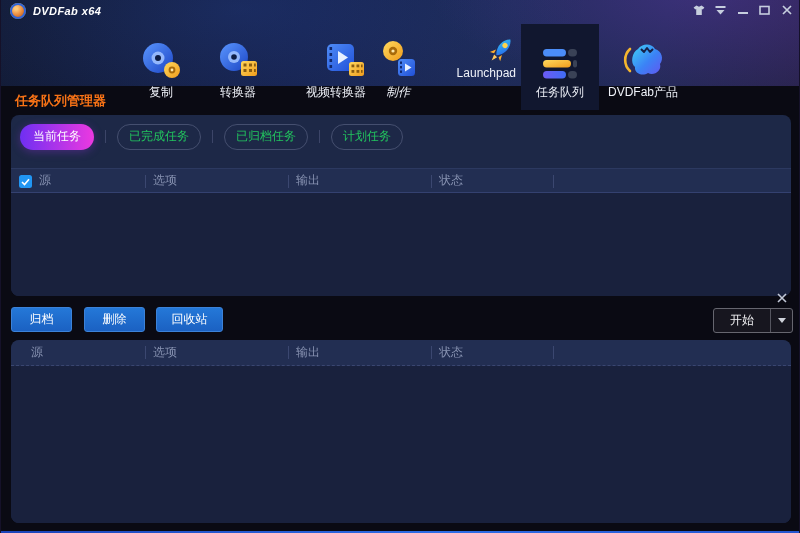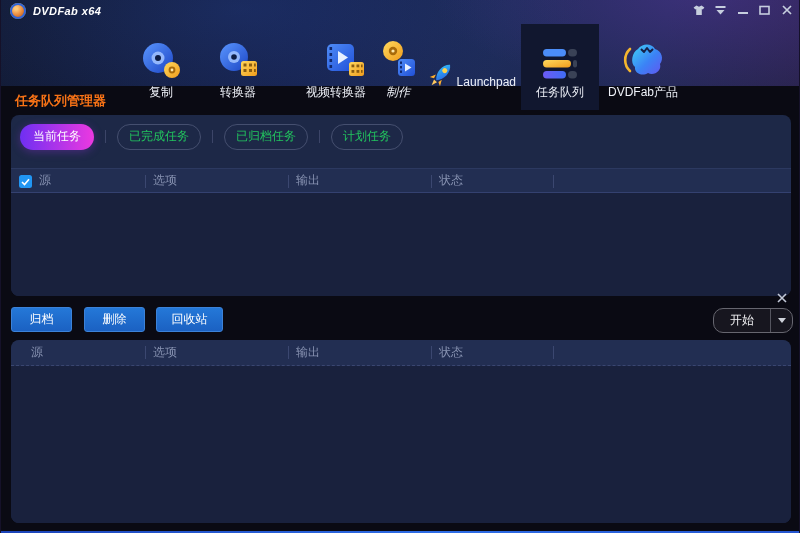"Launchpad" .nav-launch { flex-direction: row -> column }
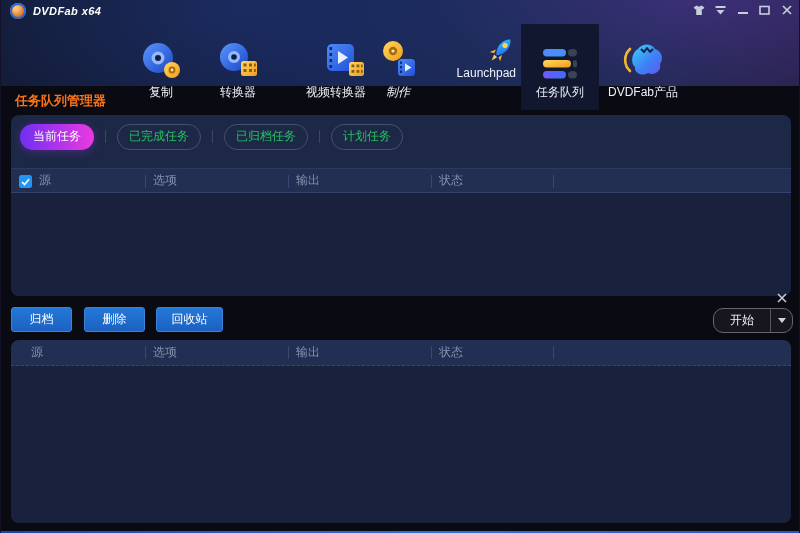"开始" .btn-start { border-radius: 10px -> 3px }
